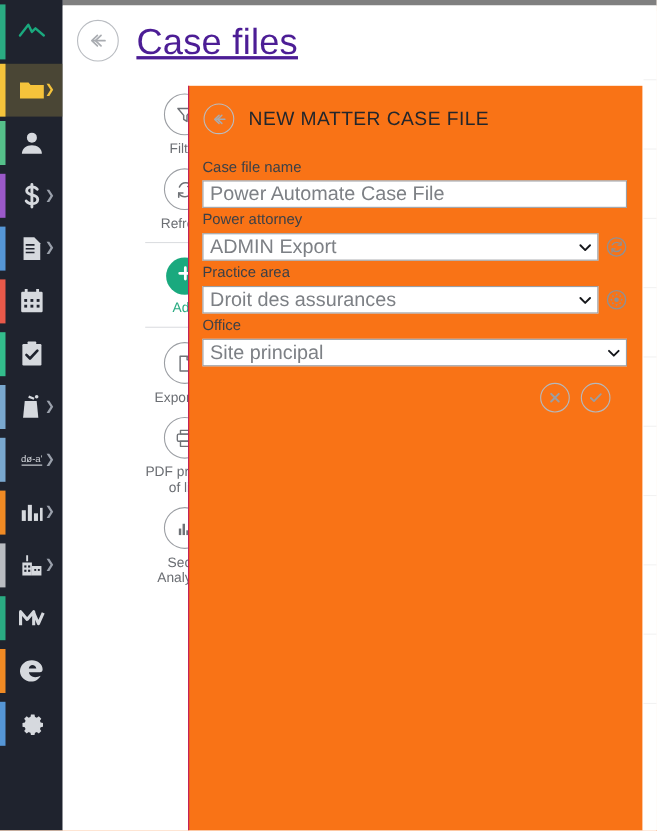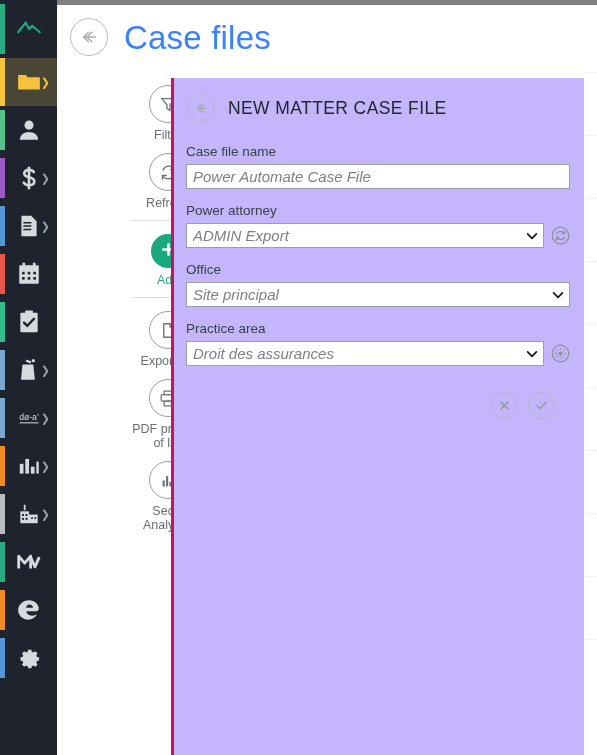"Case files" .page-title { color: #3b82f6 -> #4c1d95; text-decoration: none -> underline }
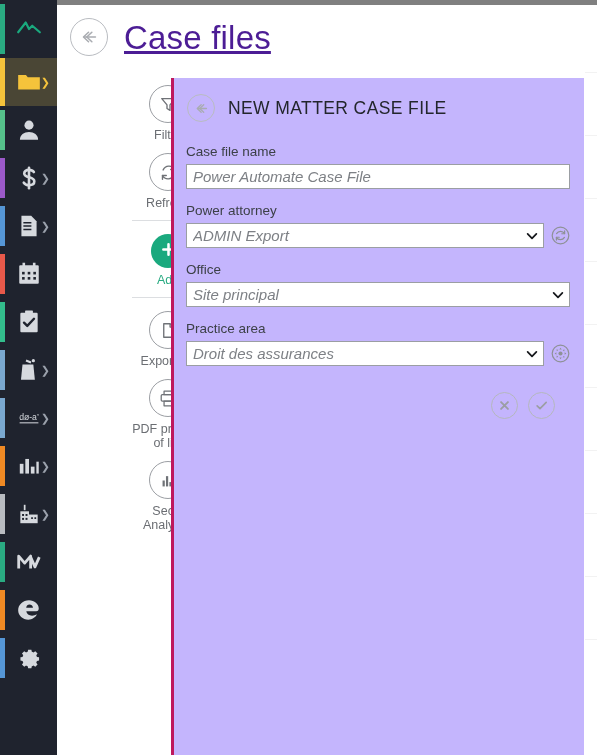"NEW MATTER CASE FILE" .form-panel { background: #c4b5fd -> #f97316; border-left: 3px solid #be185d -> 1px solid #be185d }
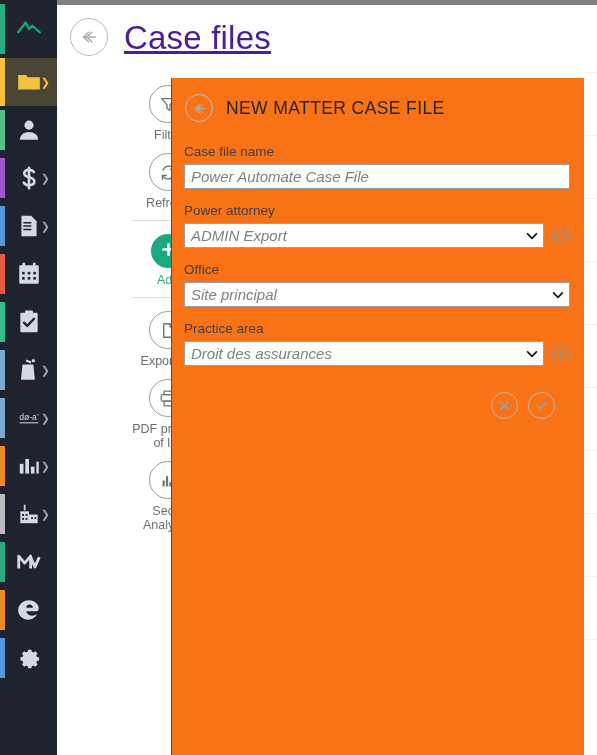"Case file name" .field { margin-bottom: 14px -> 3px }
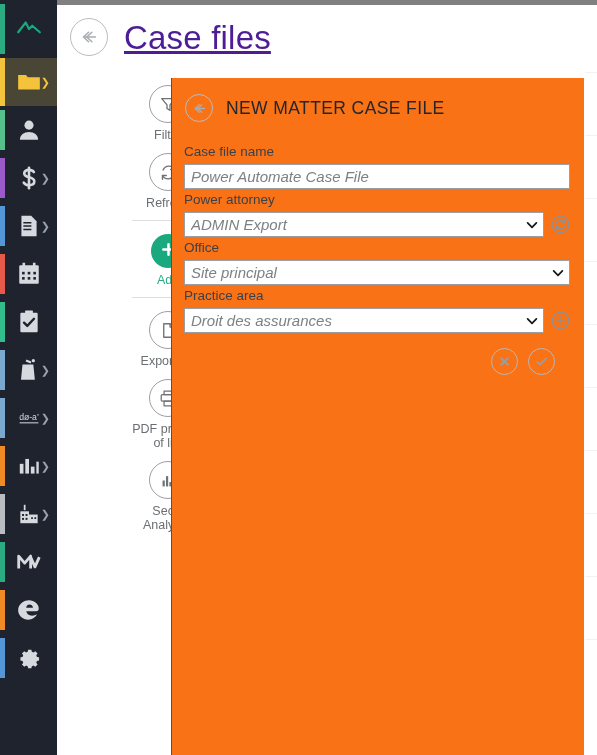"Power Automate Case File" .ctl .val { font-size: 15px -> 18px; font-style: italic -> none }
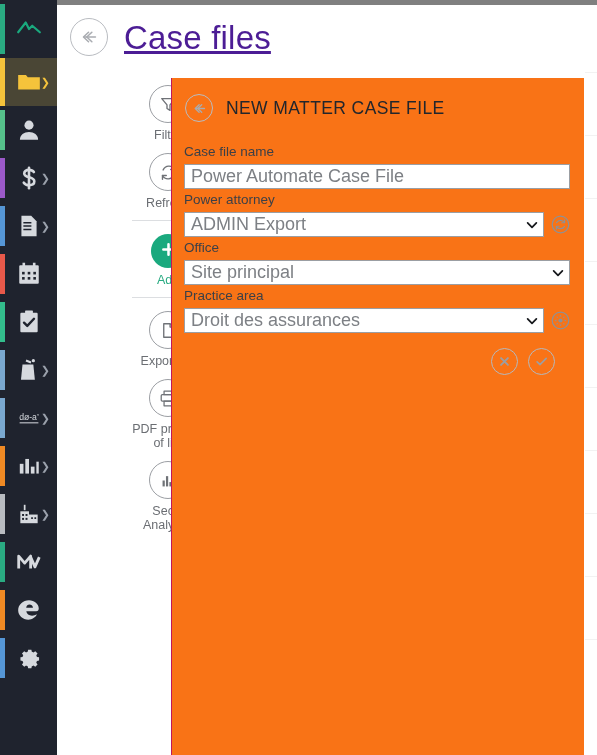"Office" div.field { order: before "Practice area" -> after "Practice area" }
